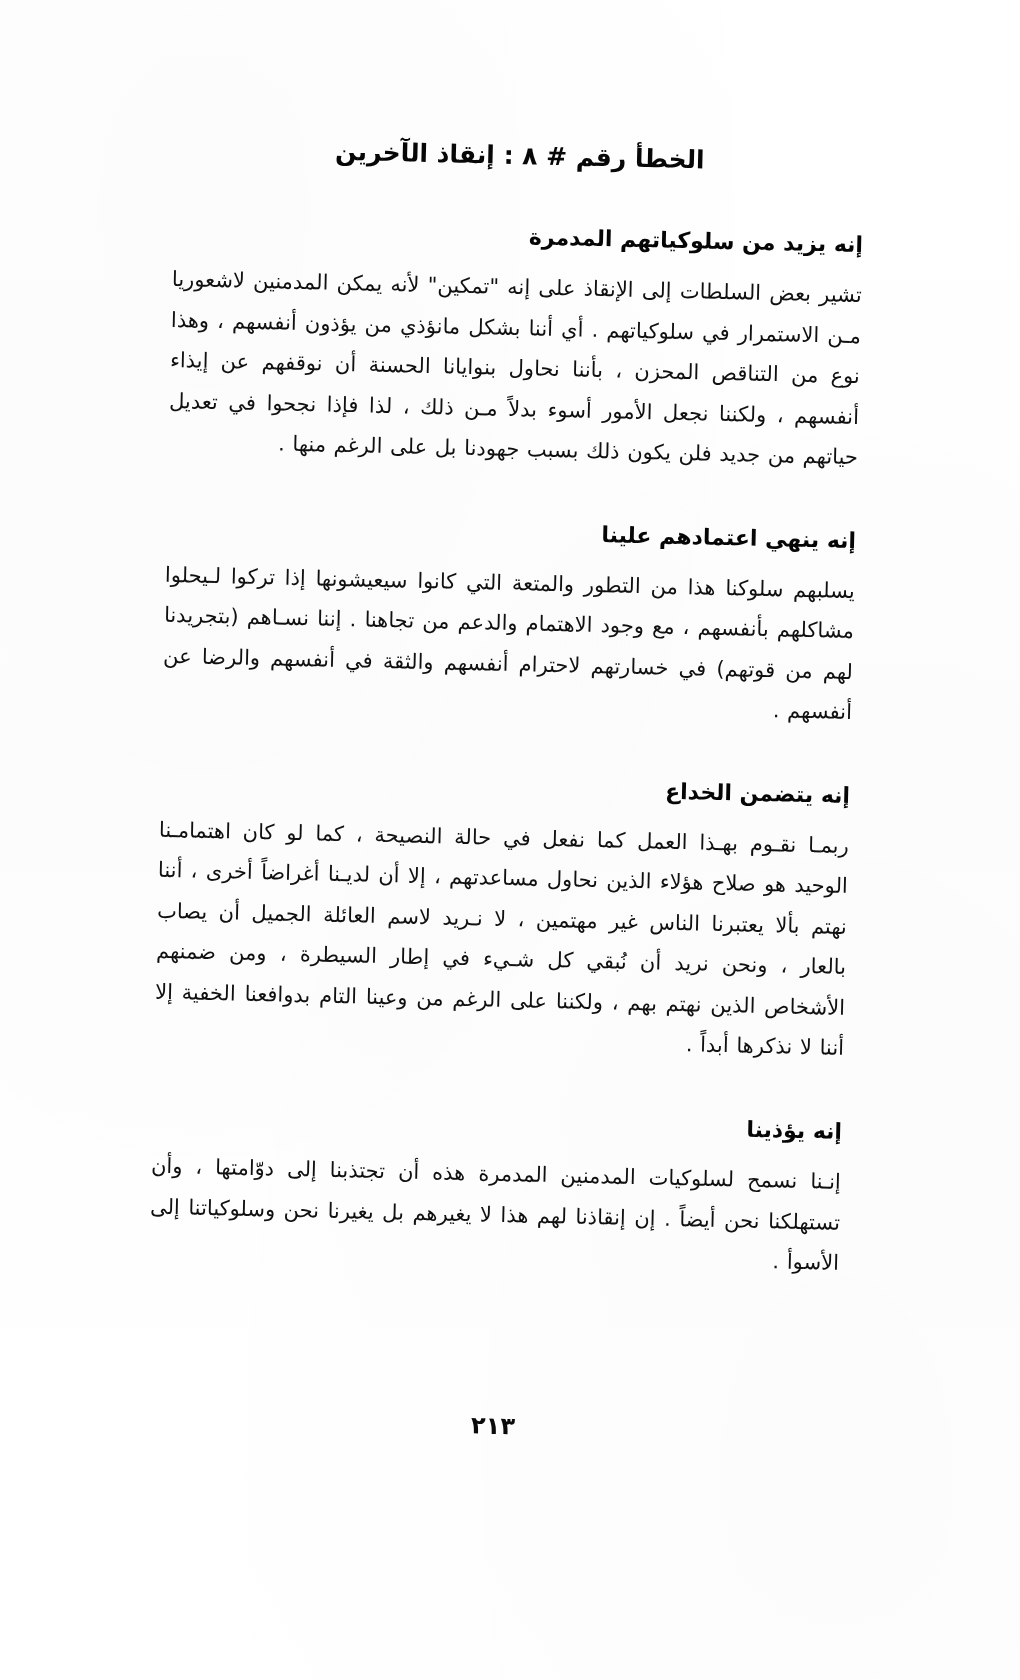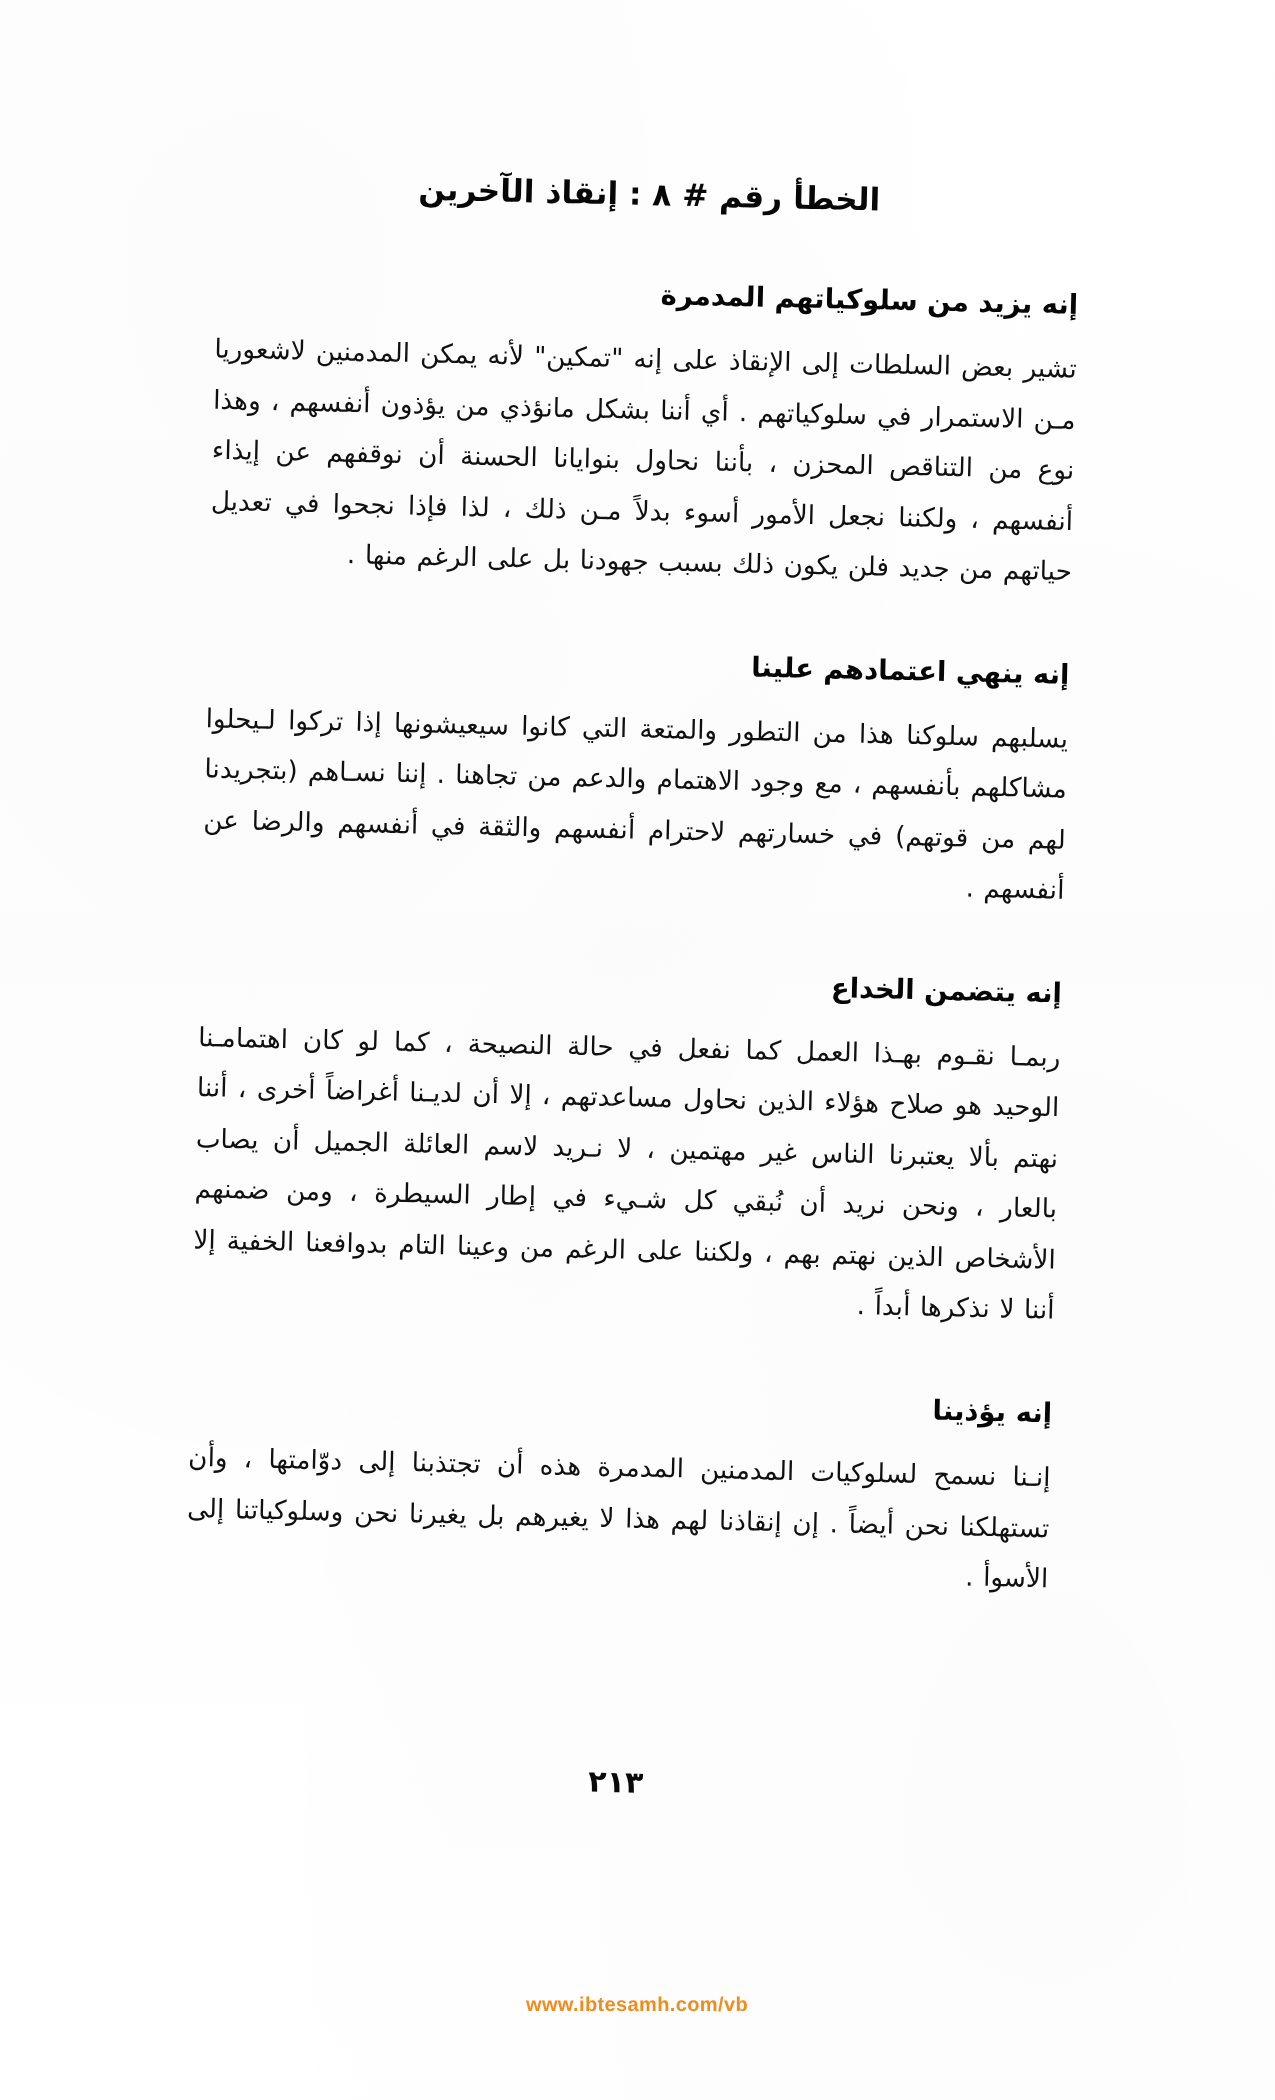"www.ibtesamh.com/vb" div.watermark { html: <div>www.ibtesamh.com/vb</div> -> none }
